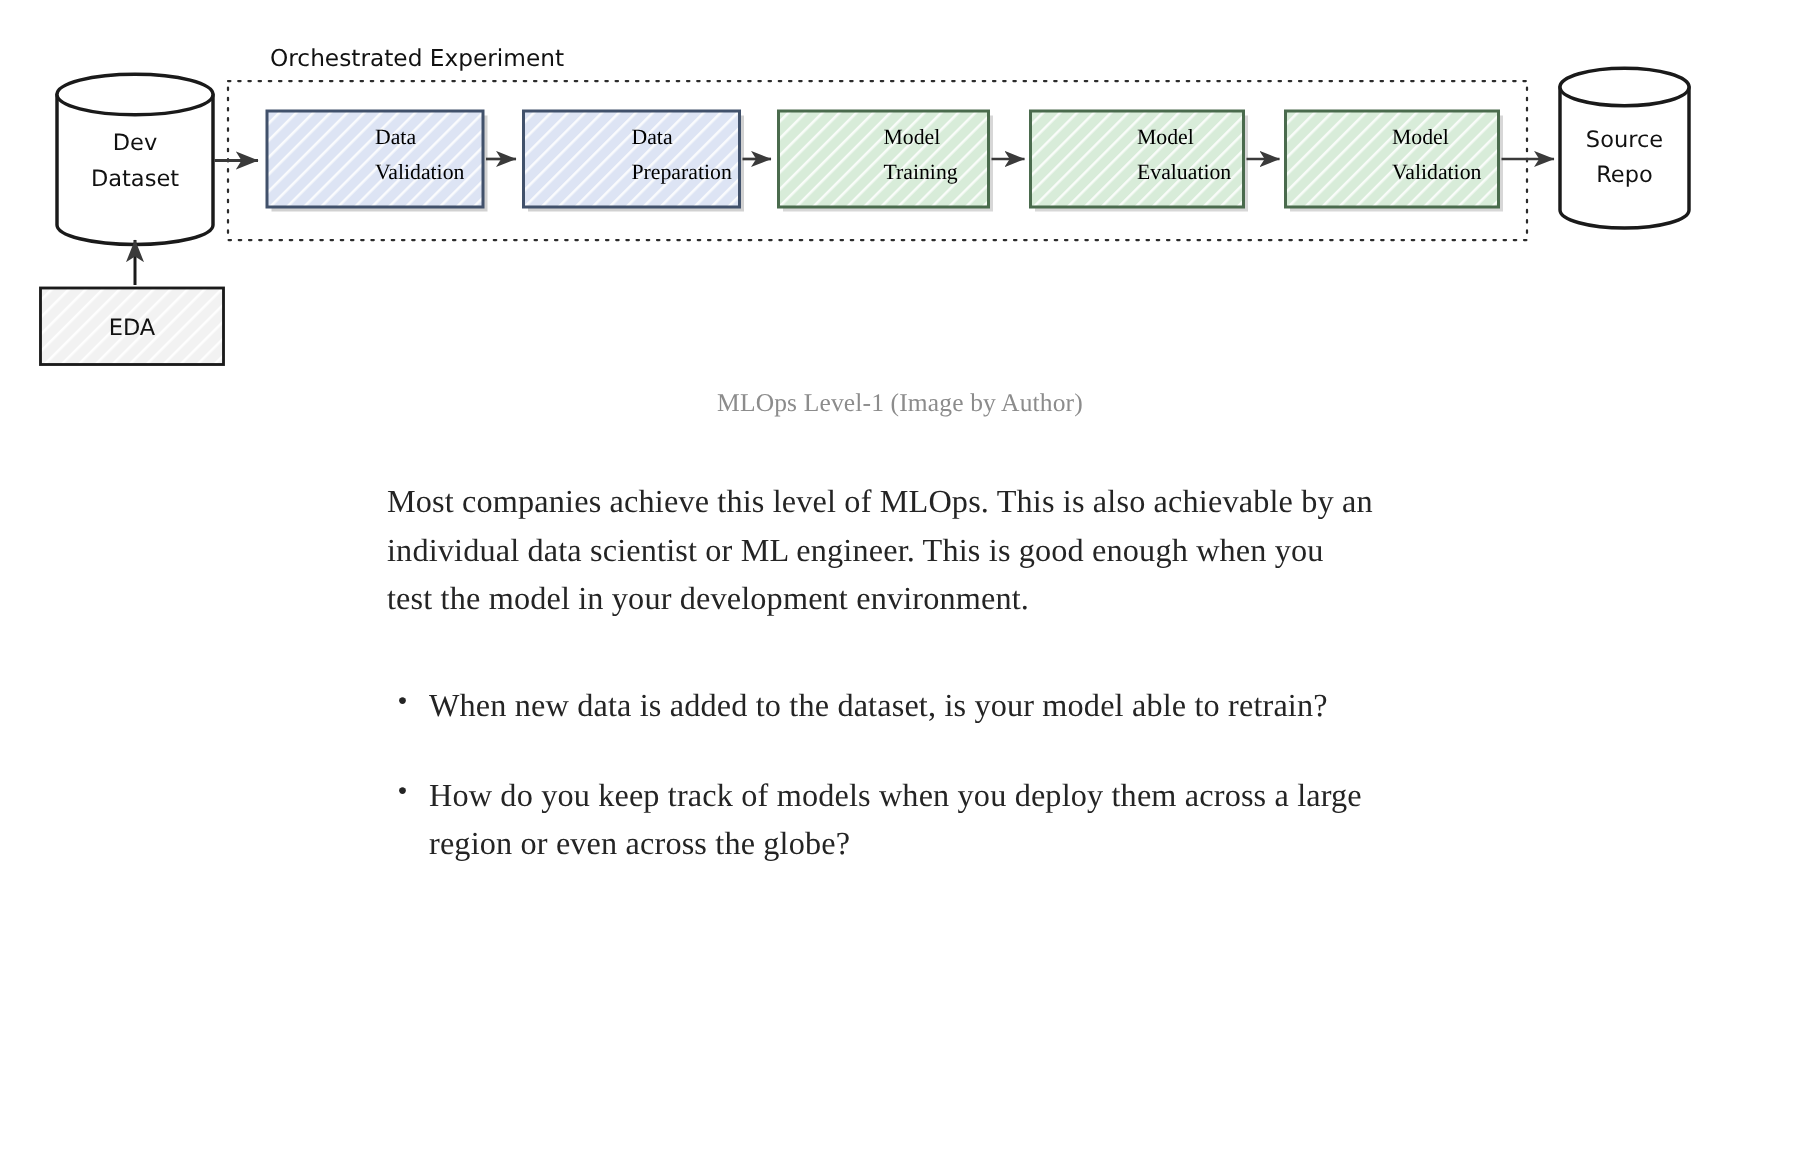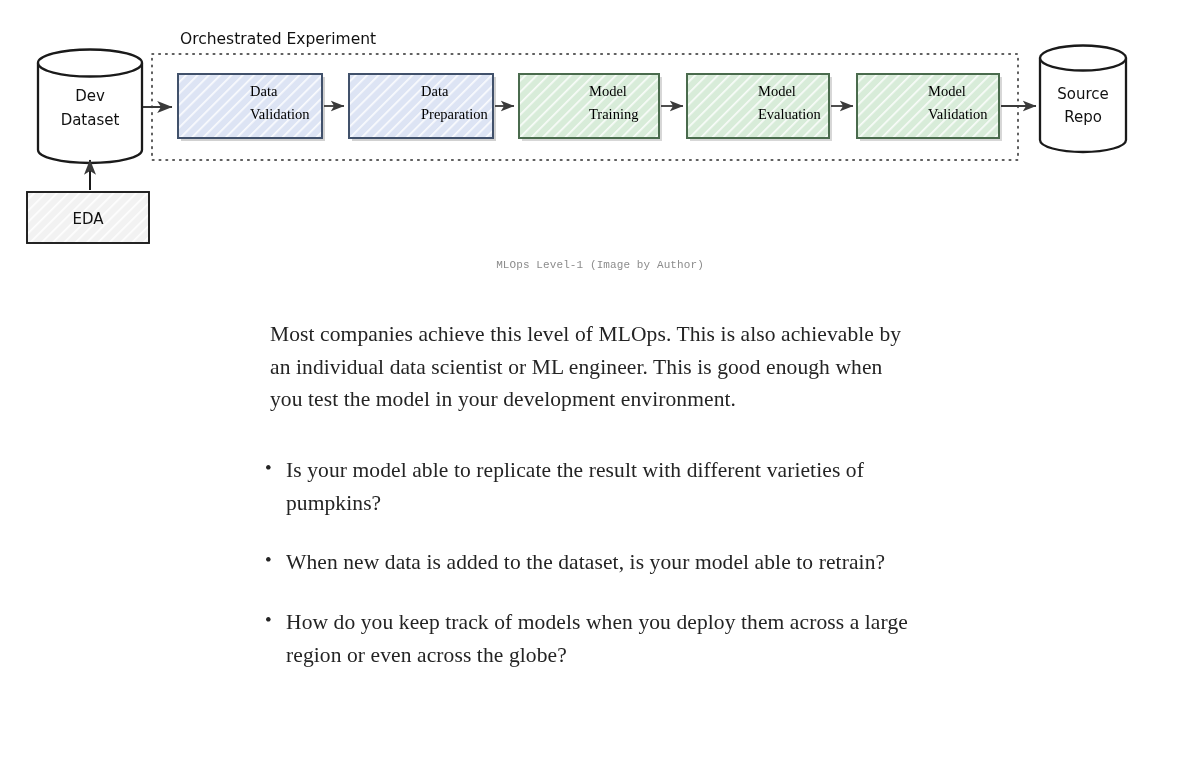"MLOps Level-1 (Image by Author)" #caption { font-family: Liberation Mono, monospace -> Liberation Serif, serif; font-size: 11px -> 17px }
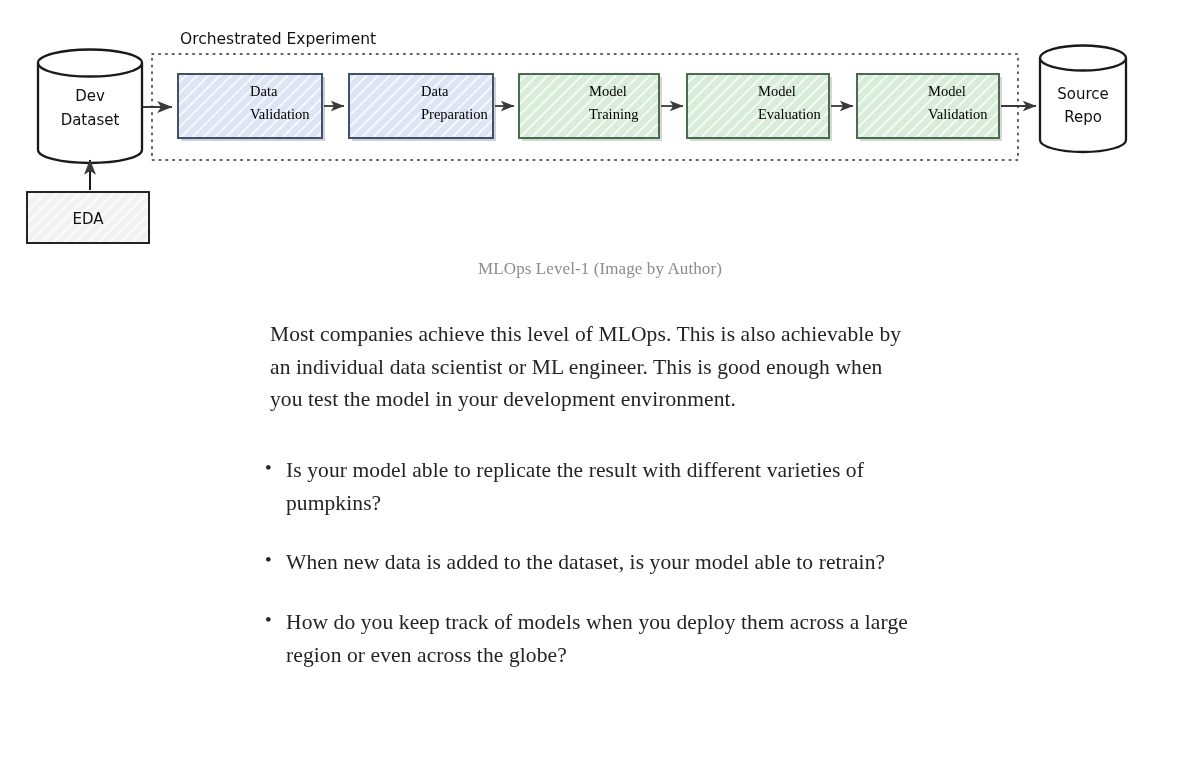"Most companies achieve this level" #article p { margin: 0 0 38px 12px -> 0 0 38px 0 }
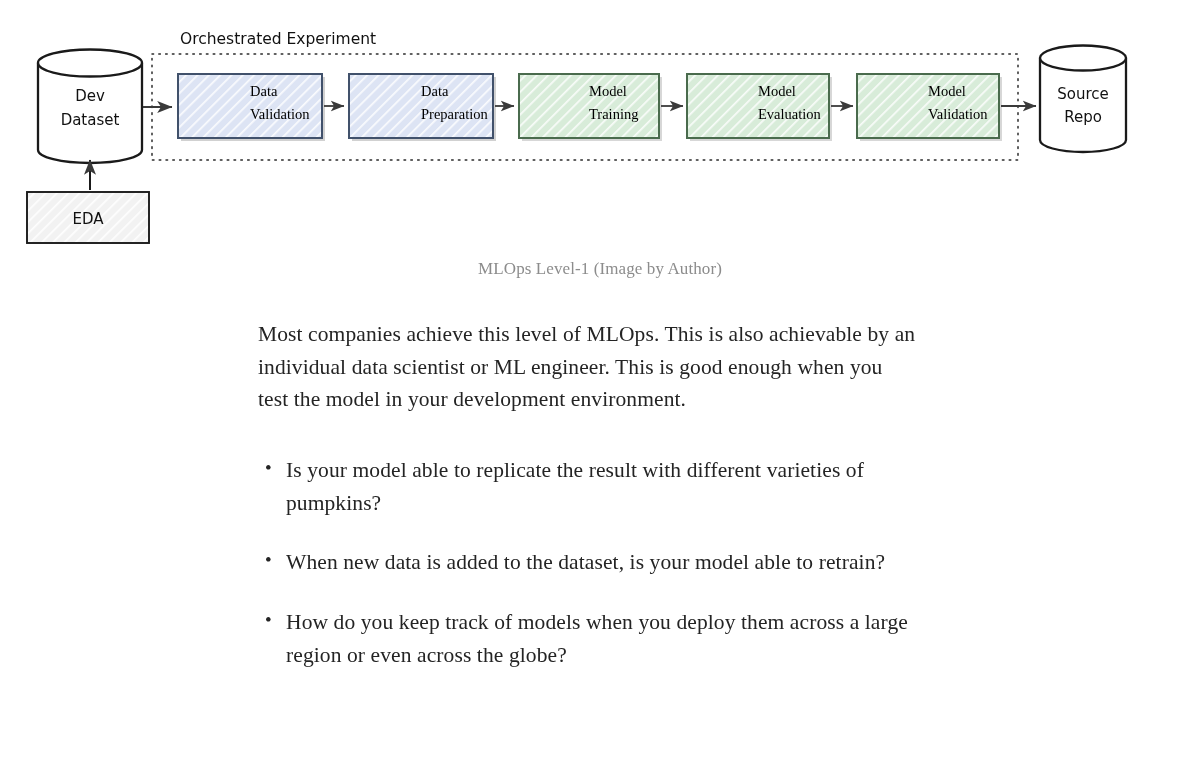"Is your model able to" li { html: <li>Is your model able to replicate the result with different varieties of pumpkins?</li> -> none }
